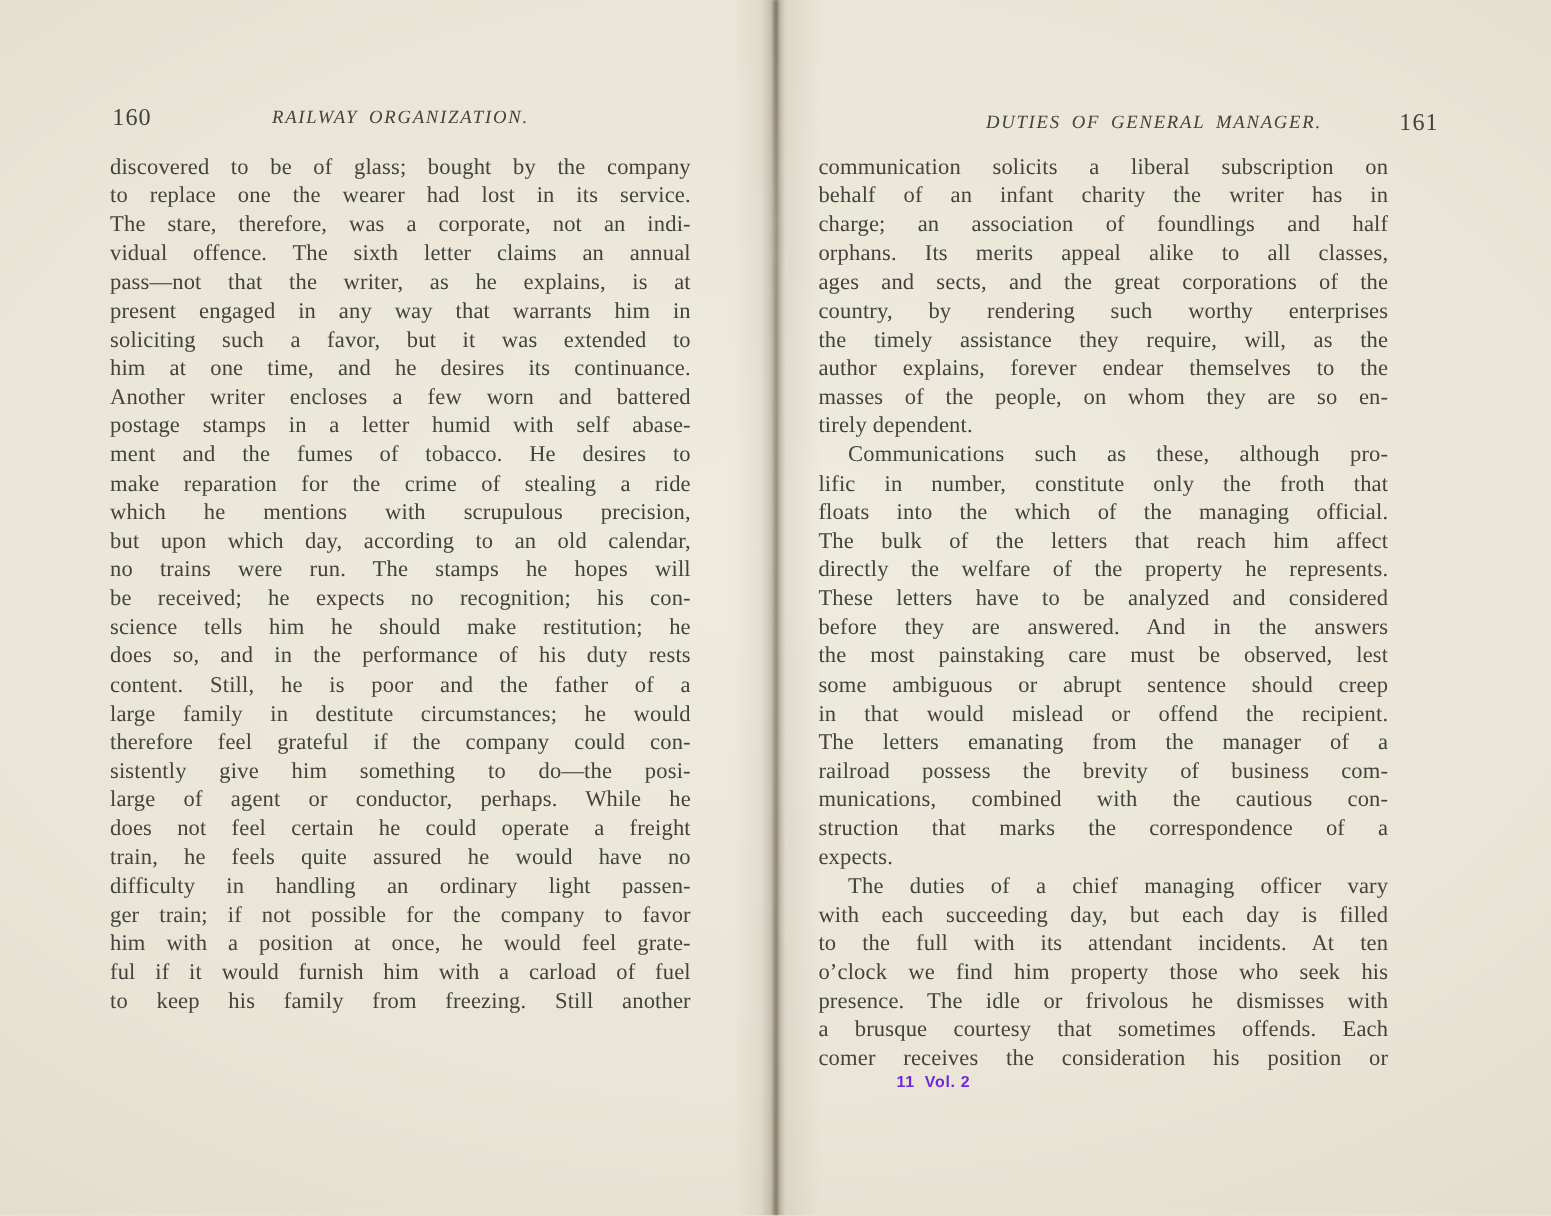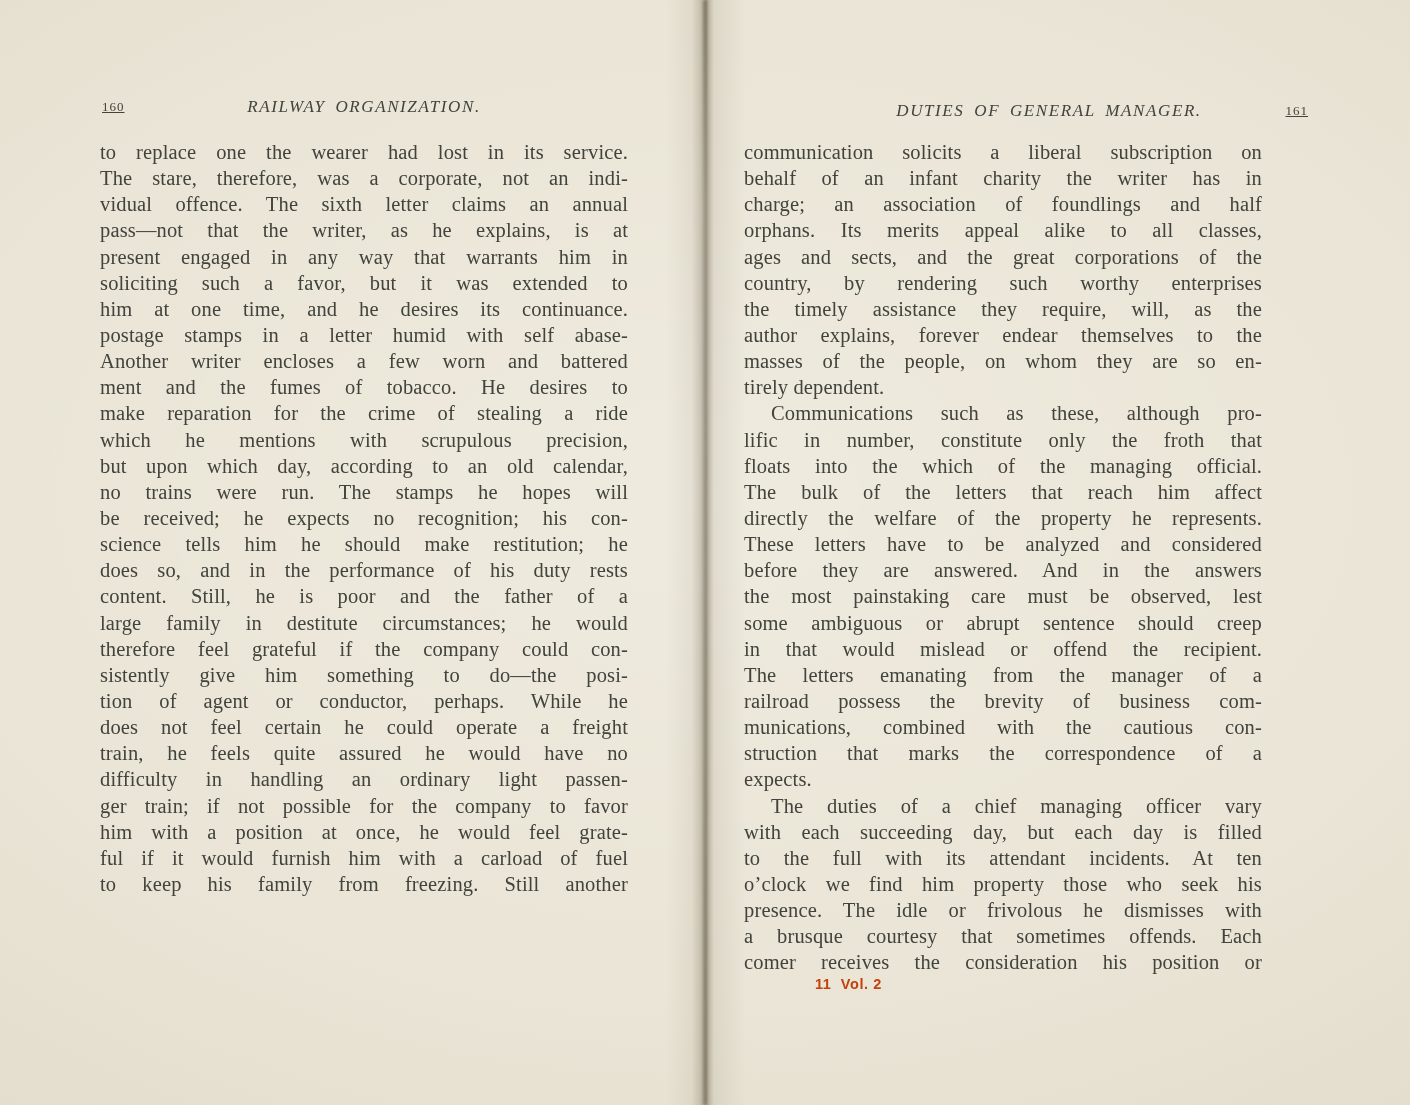"160" .page-num { font-size: 13px -> 22px; text-decoration: underline -> none }
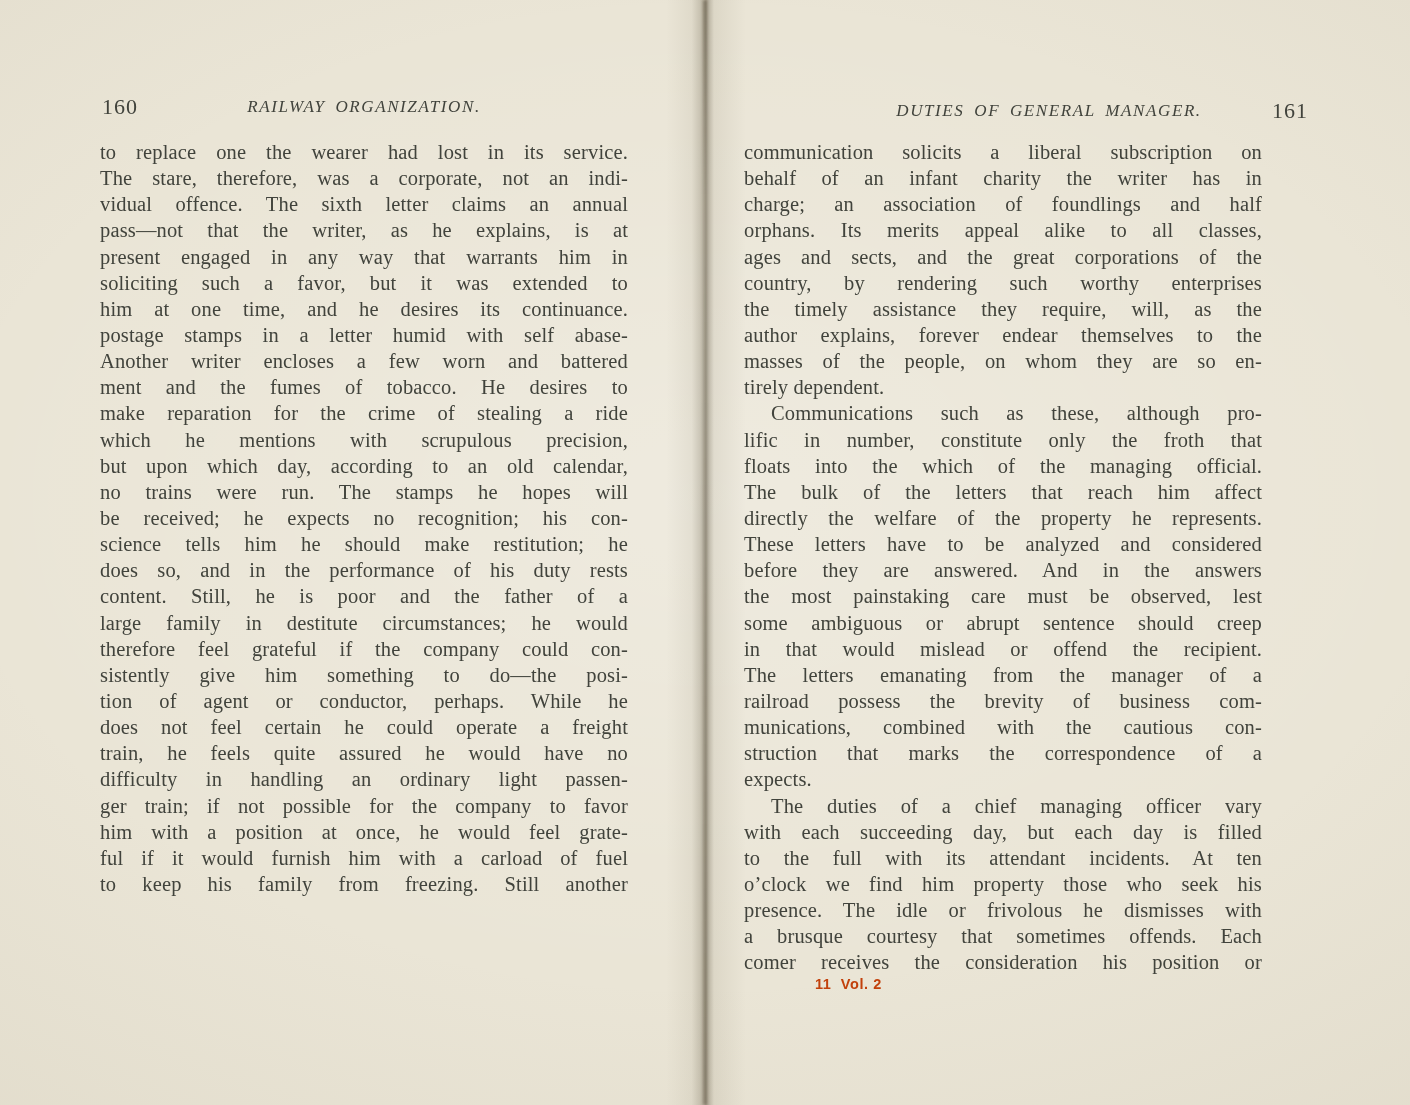"discovered to be of glass;" div.line { html: none -> <div>discovered to be of glass; bought by the company</div> }
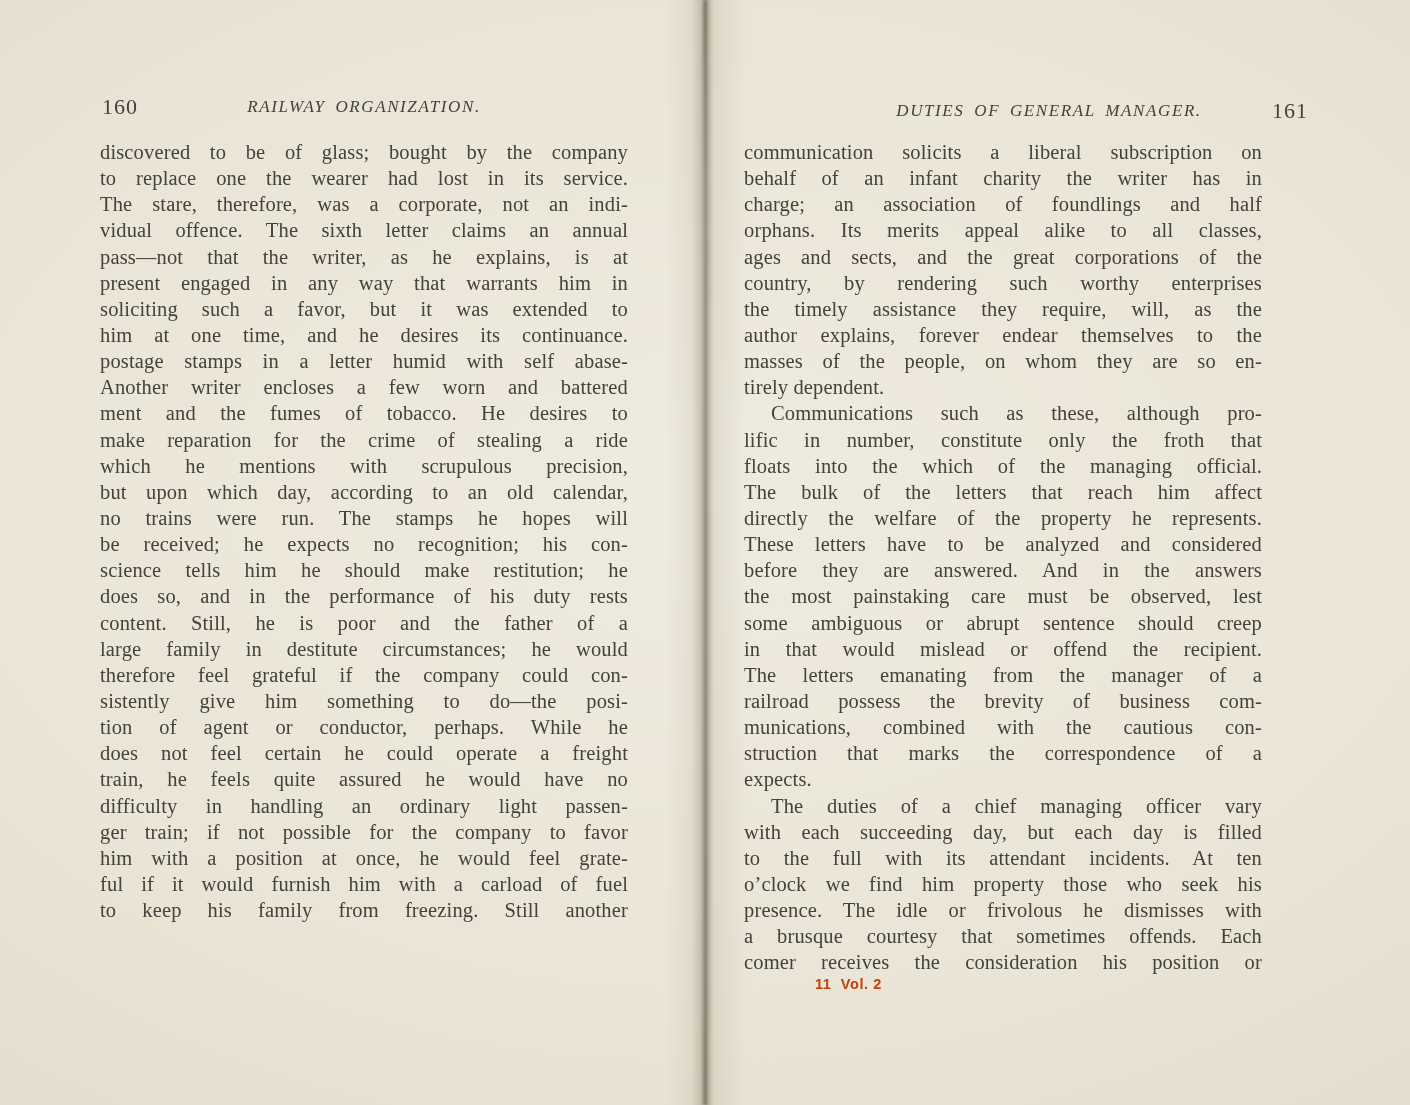"postage stamps in a letter" div.line { order: before "Another writer encloses a few" -> after "Another writer encloses a few" }
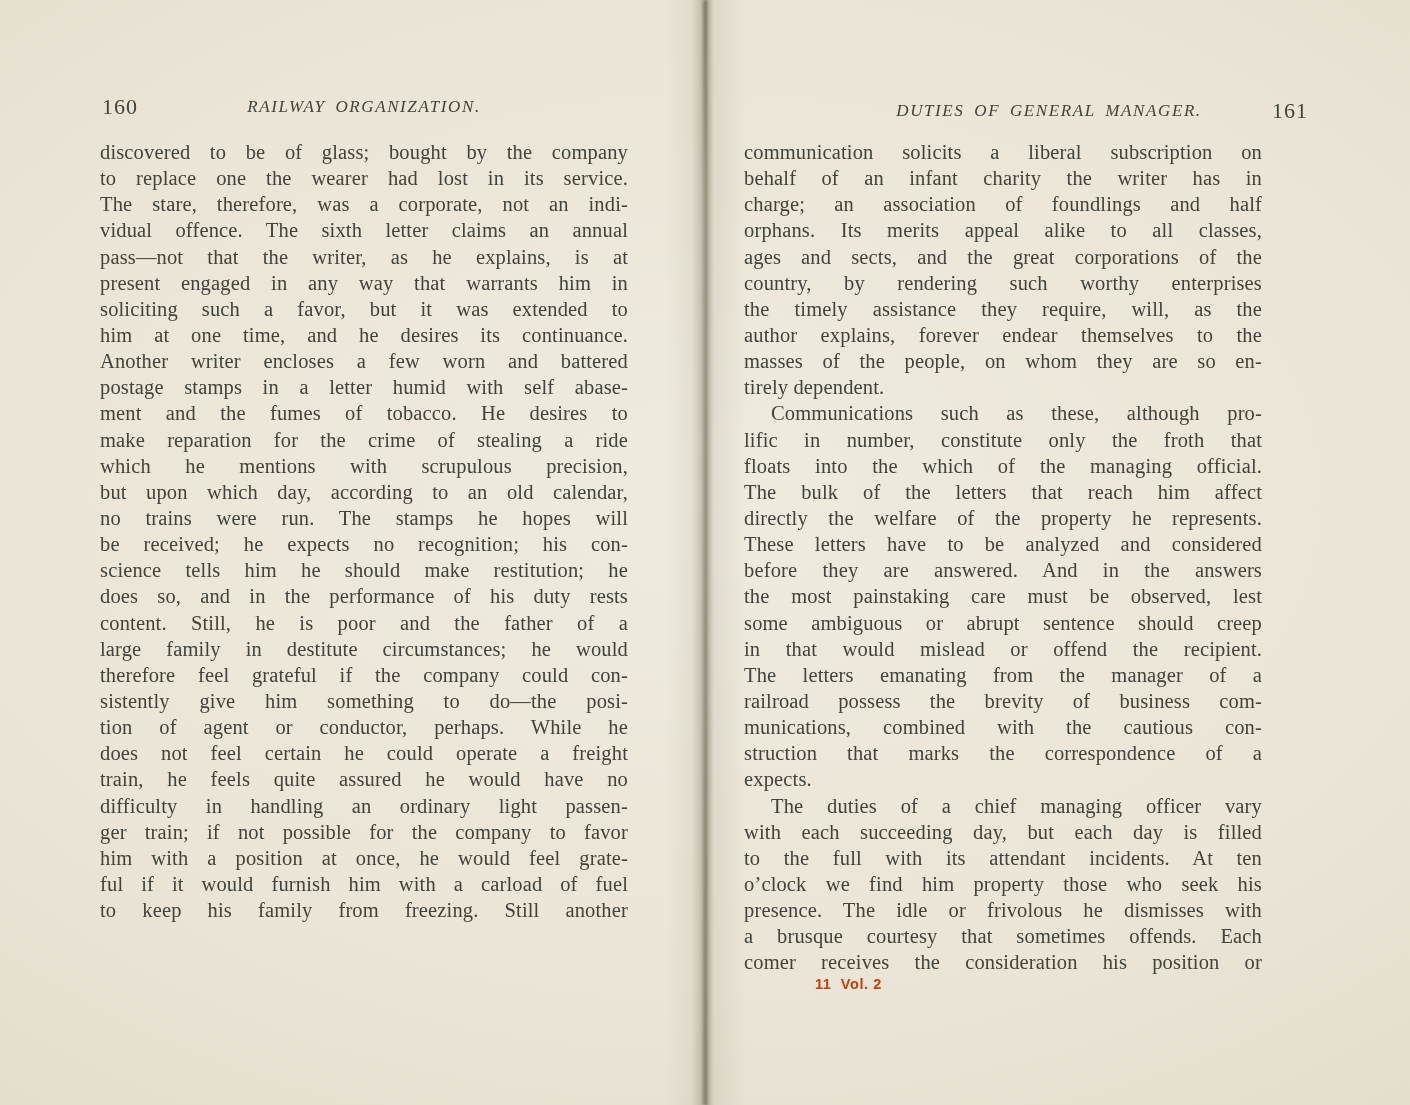"tion of agent or conductor," div.line { text: tion -> large }
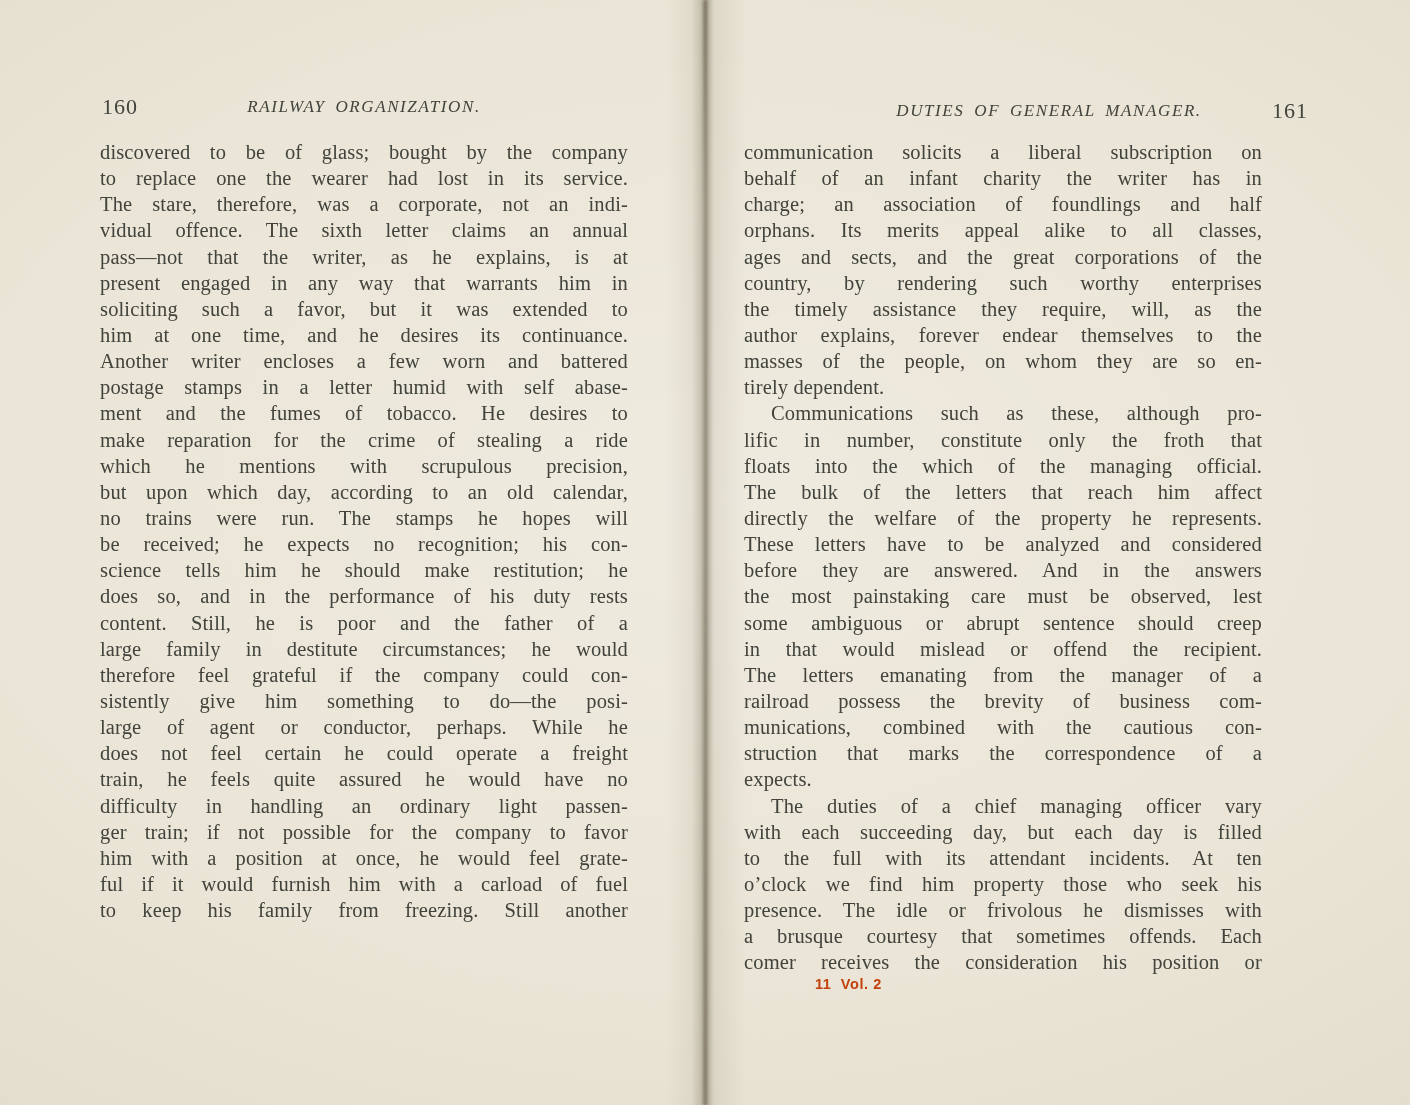"11 Vol. 2" .signature-mark { color: #c2410c -> #6d28d9 }
